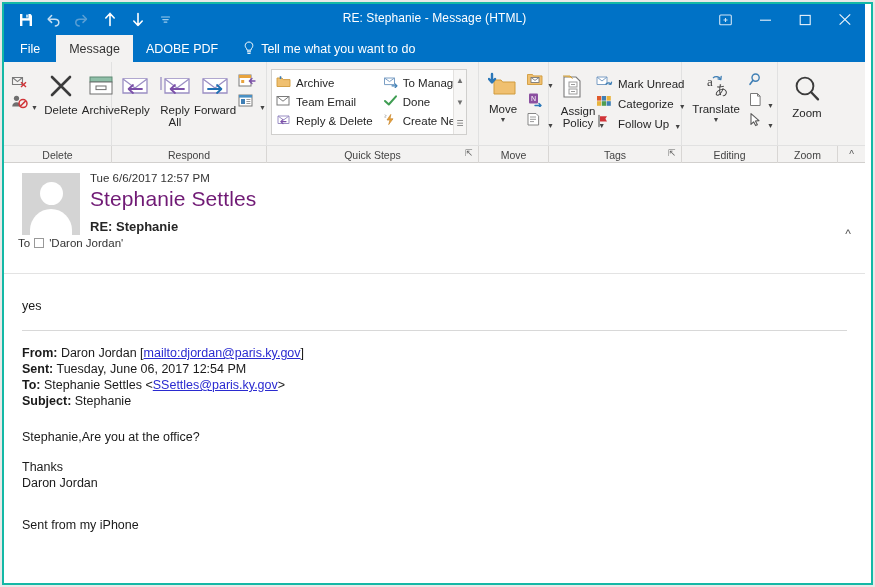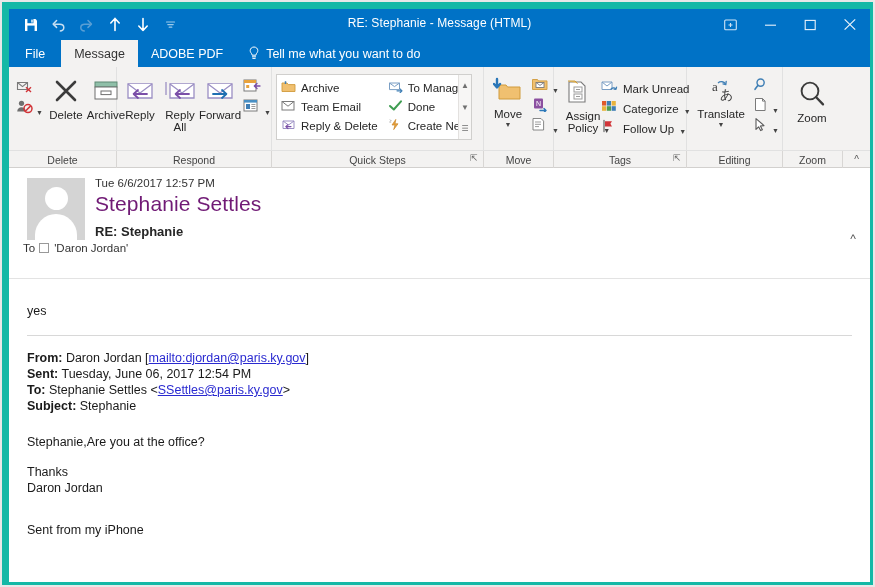"RE: Stephanie - Message (HTML)" #redframe { border: 7px solid #14b8a6 -> 2px solid #14b8a6 }
